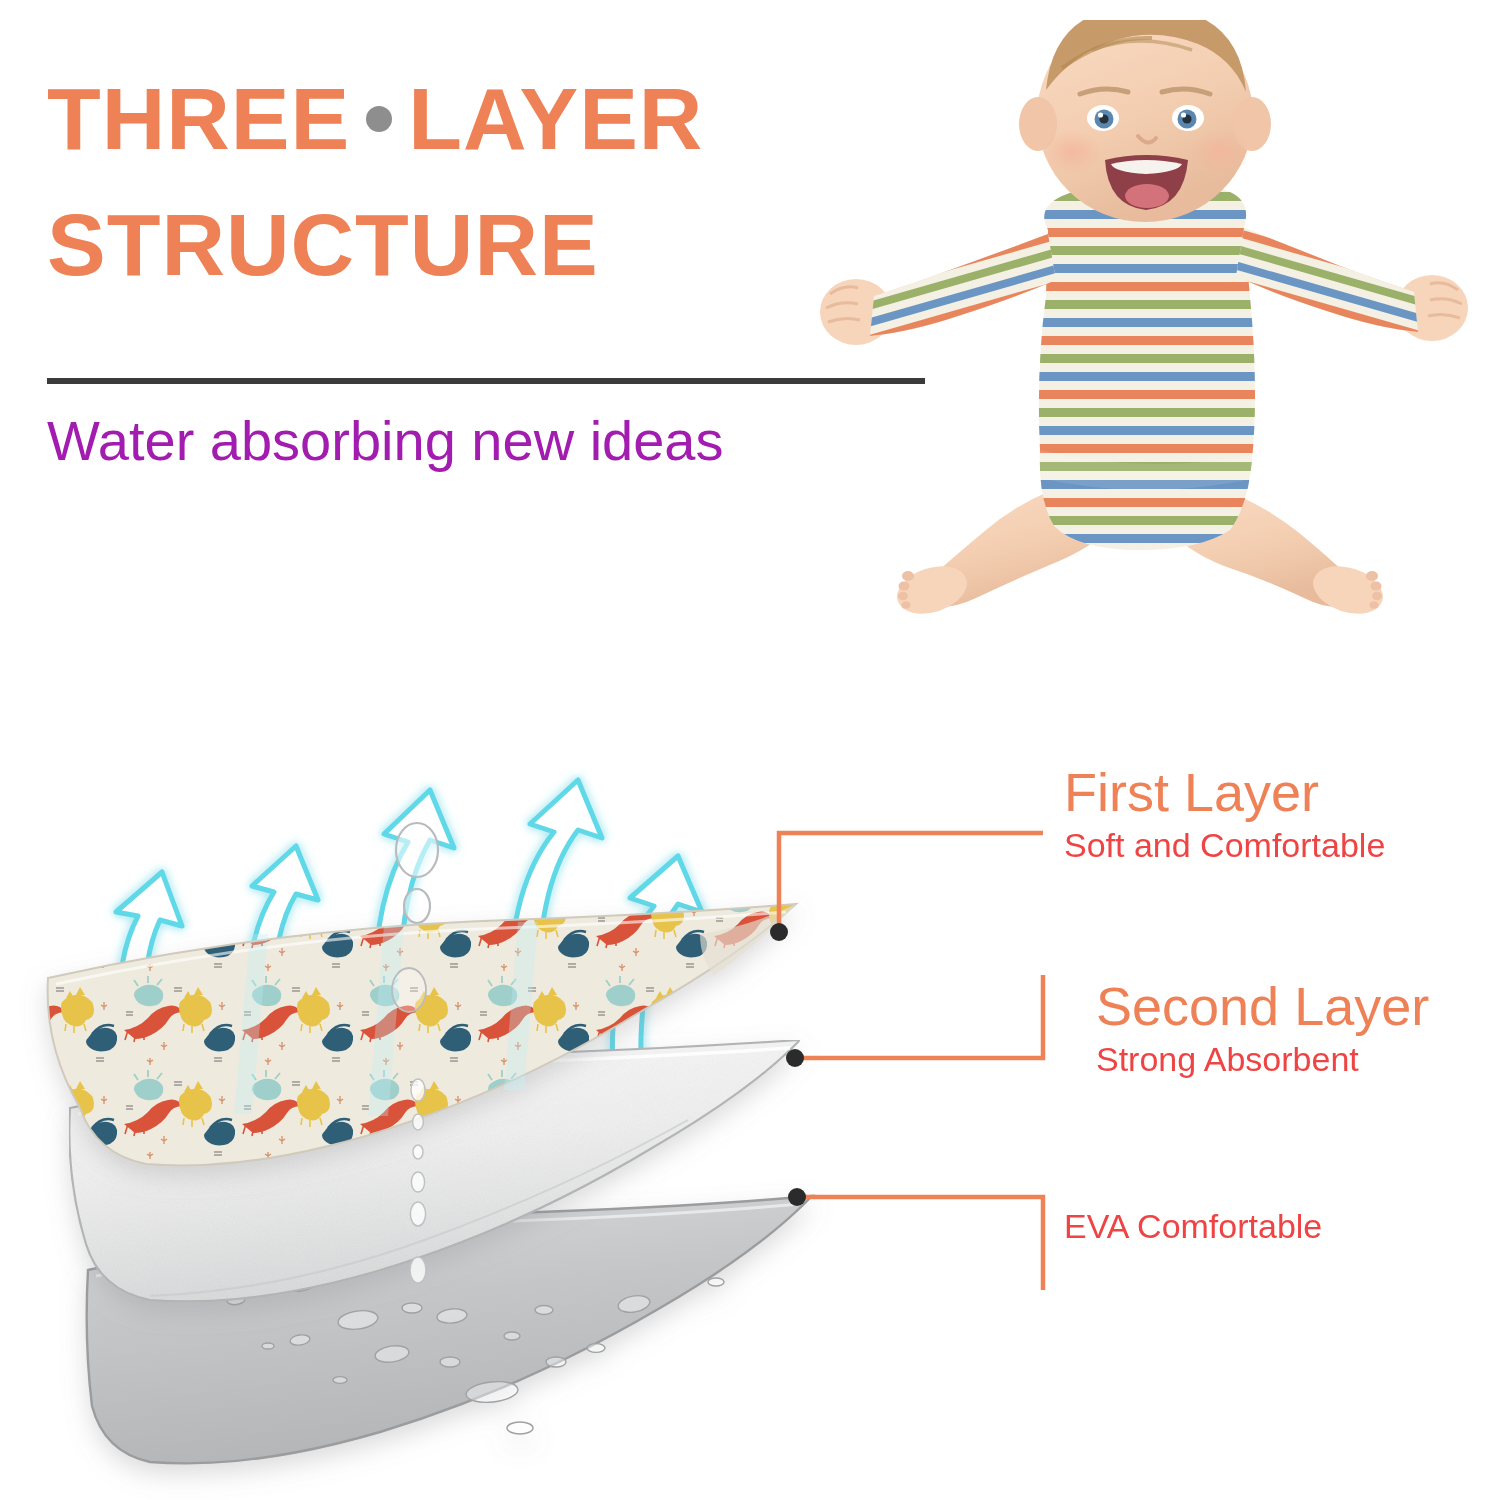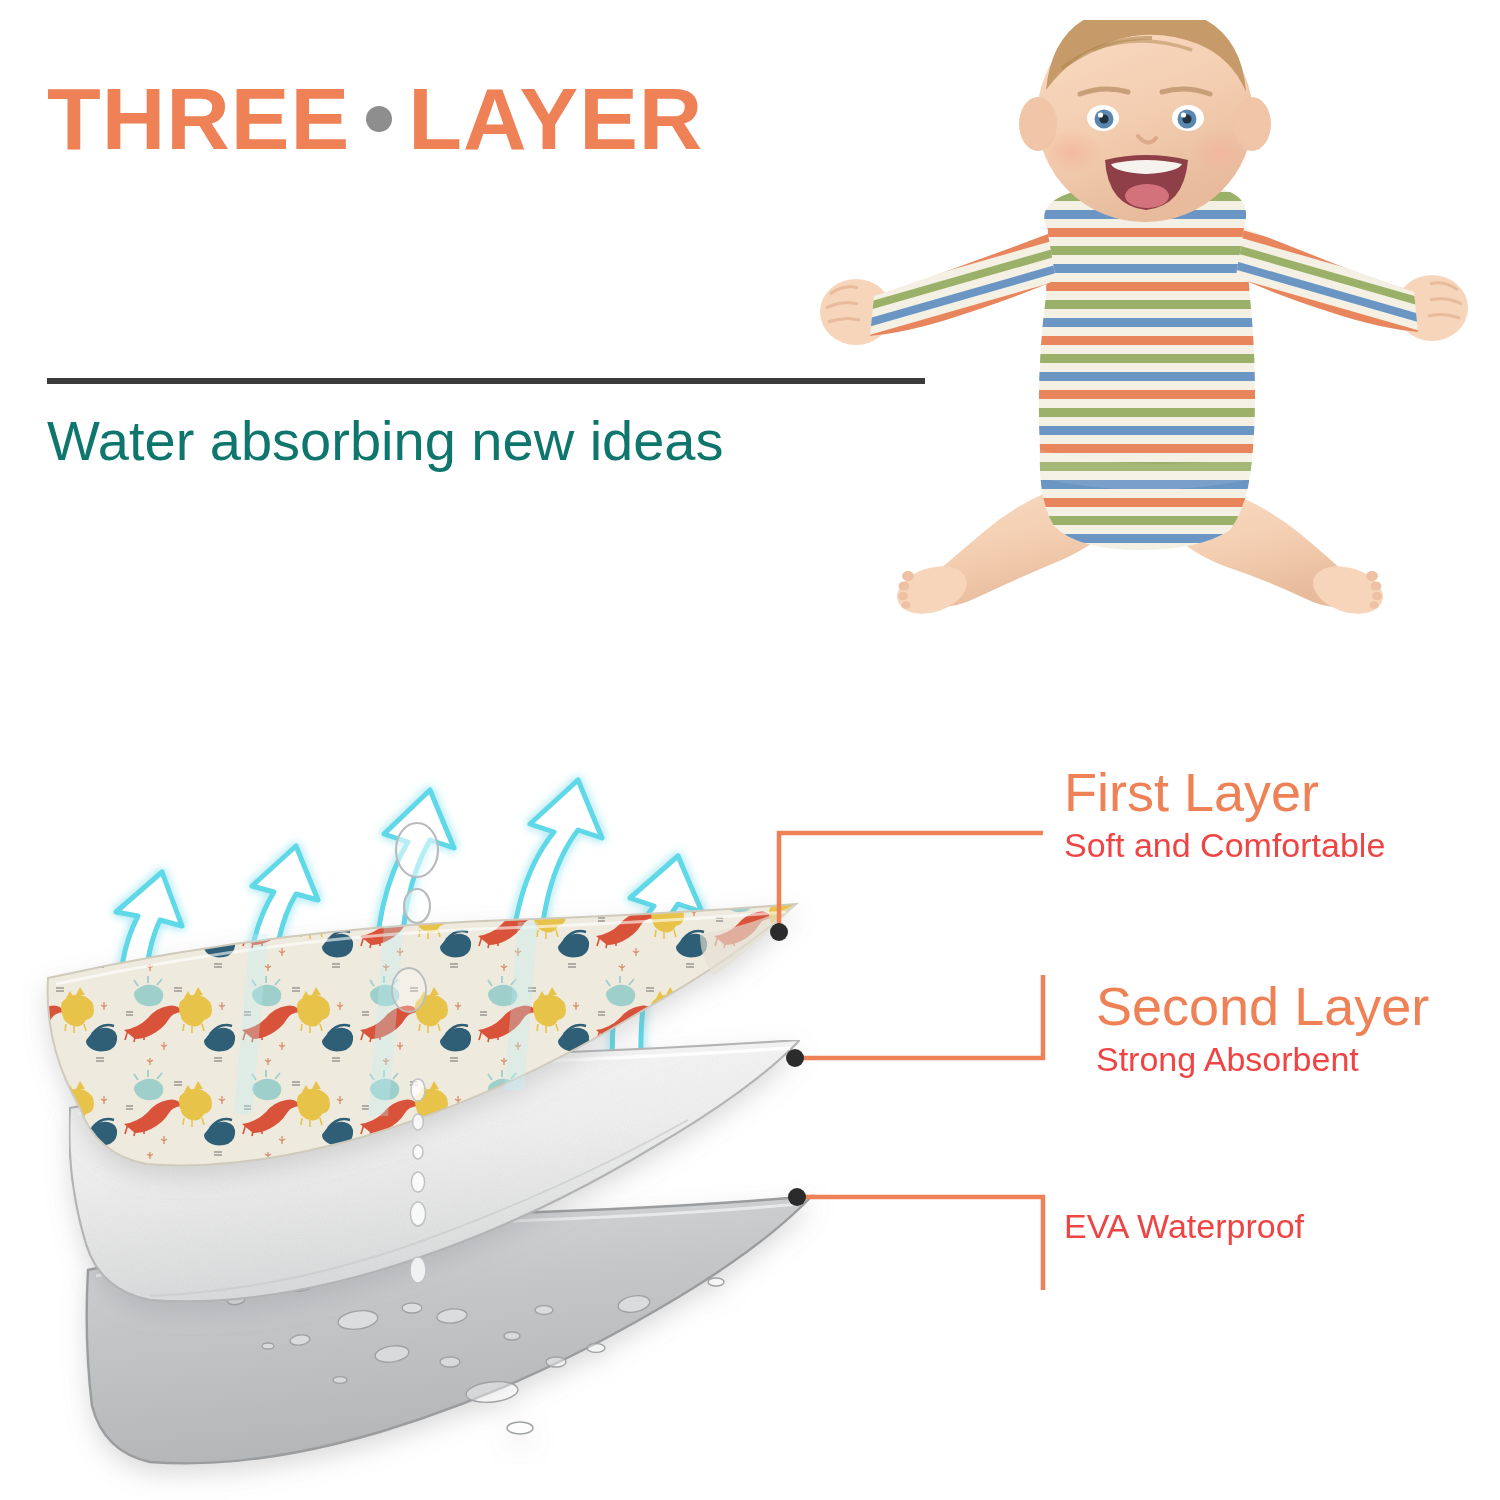"STRUCTURE" div.title-line { html: none -> <div>STRUCTURE</div> }
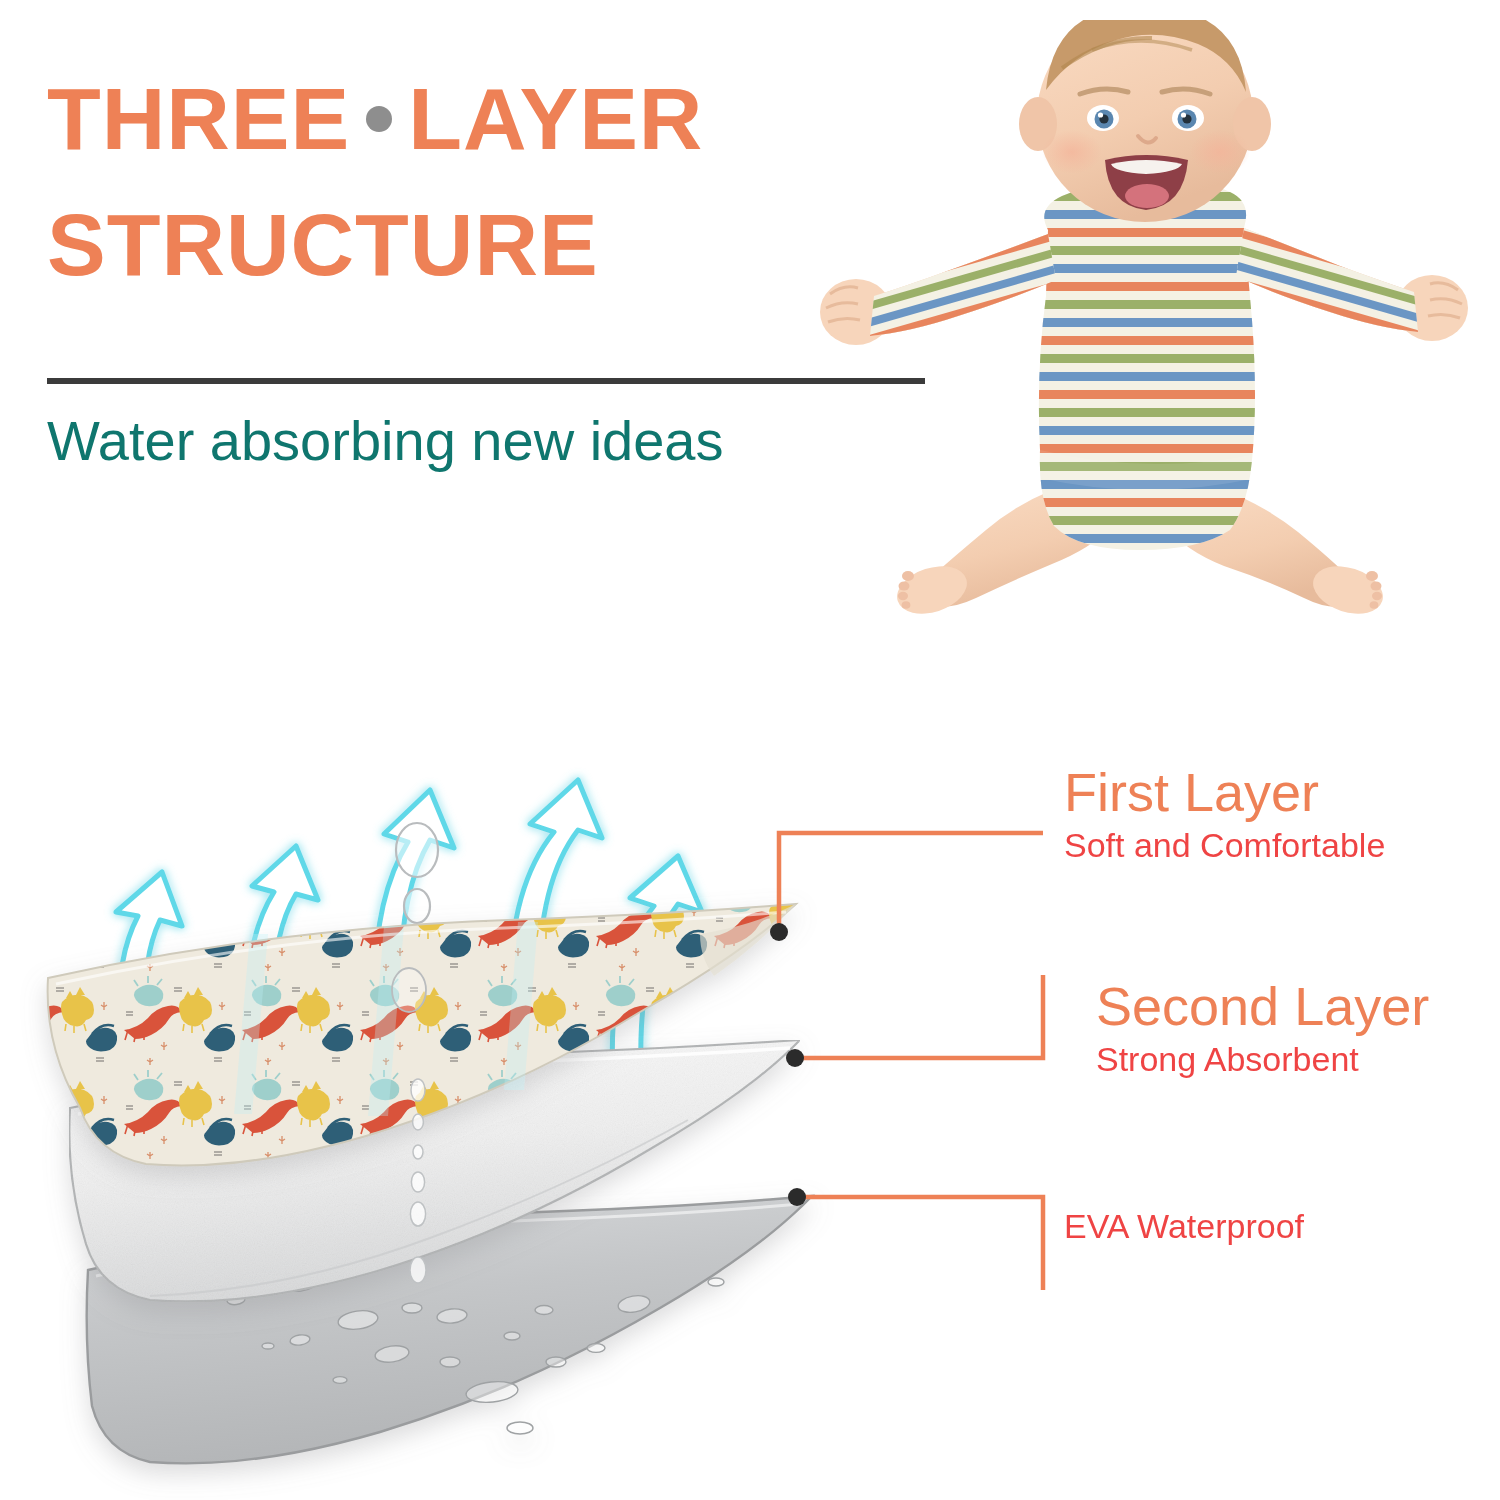"Water absorbing new ideas" .subtitle { color: #0f766e -> #a21caf }
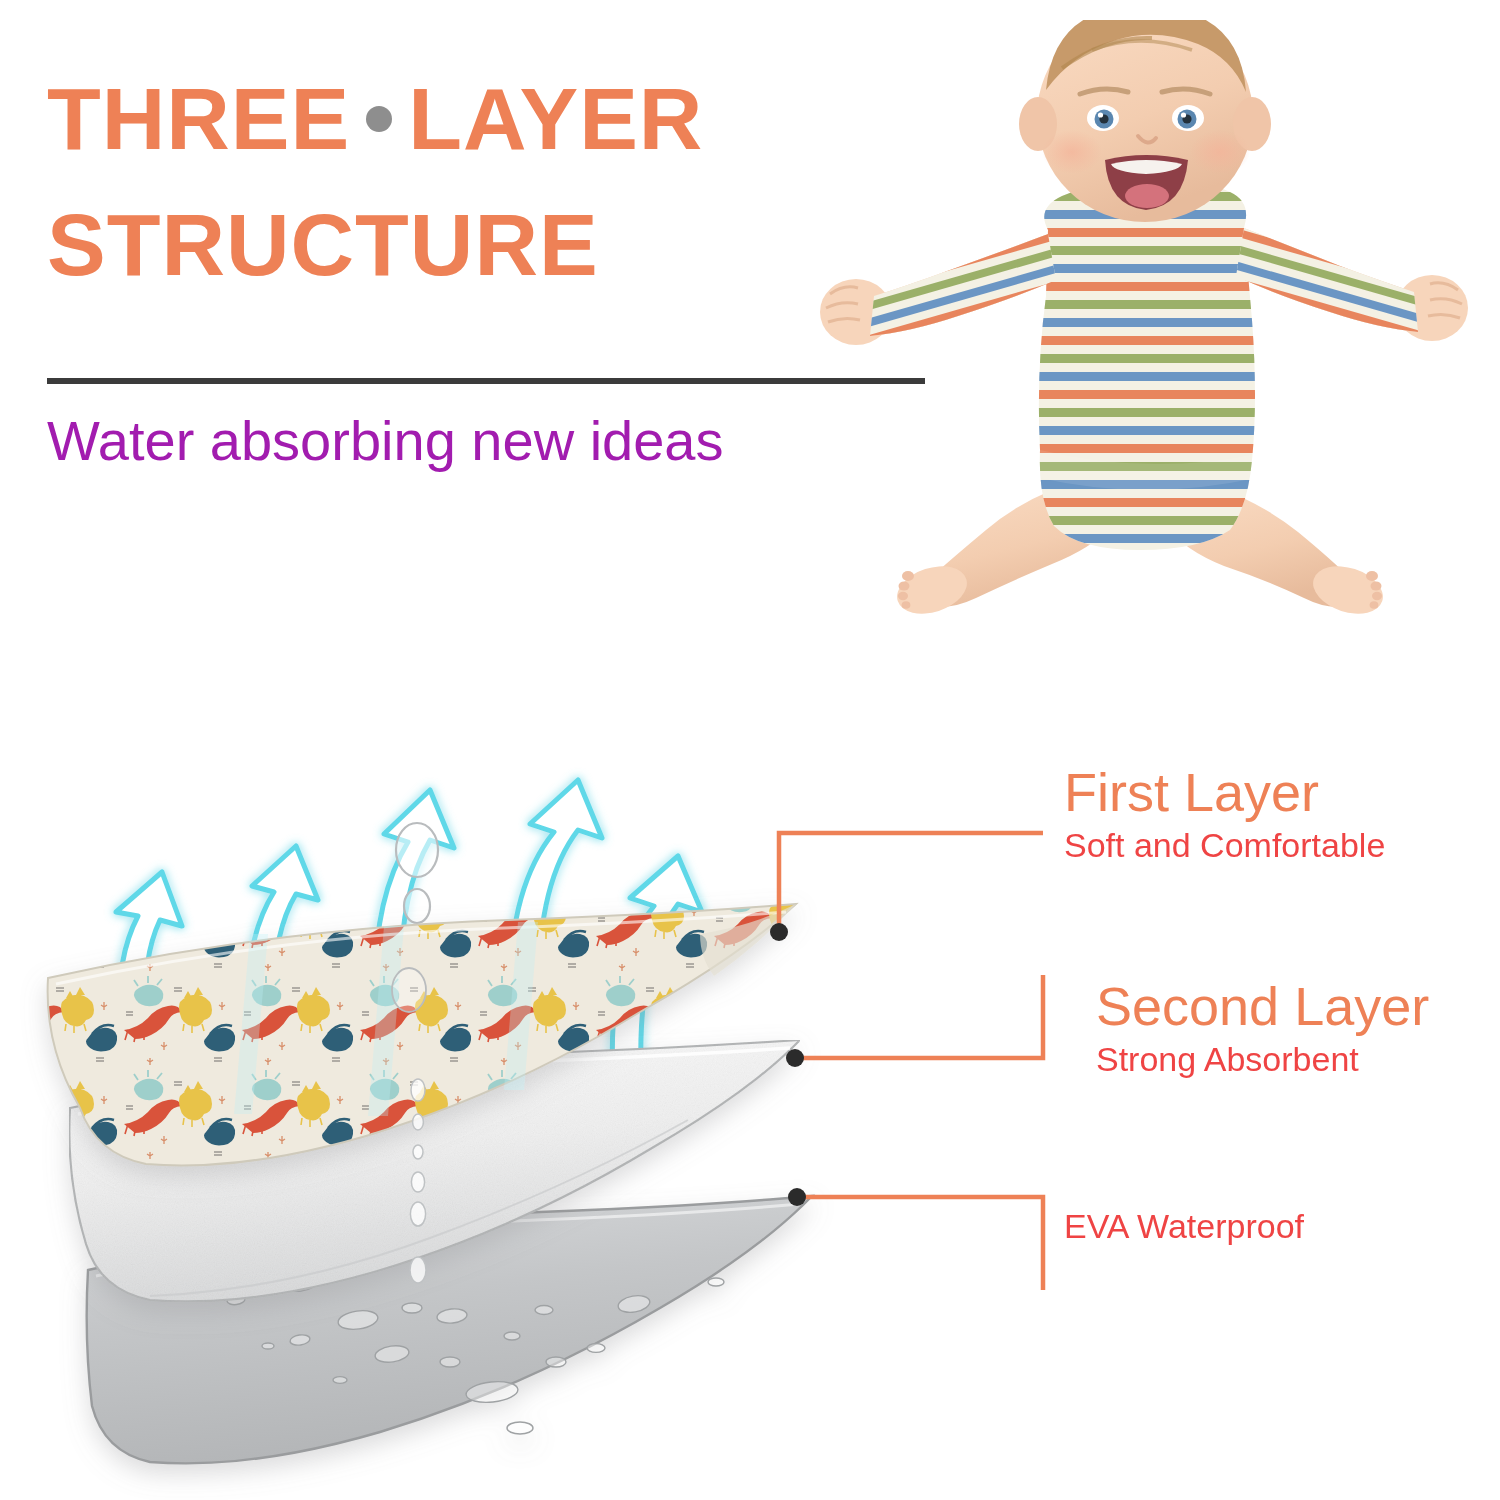"EVA Waterproof" div.label-sub { text: Waterproof -> Comfortable }
